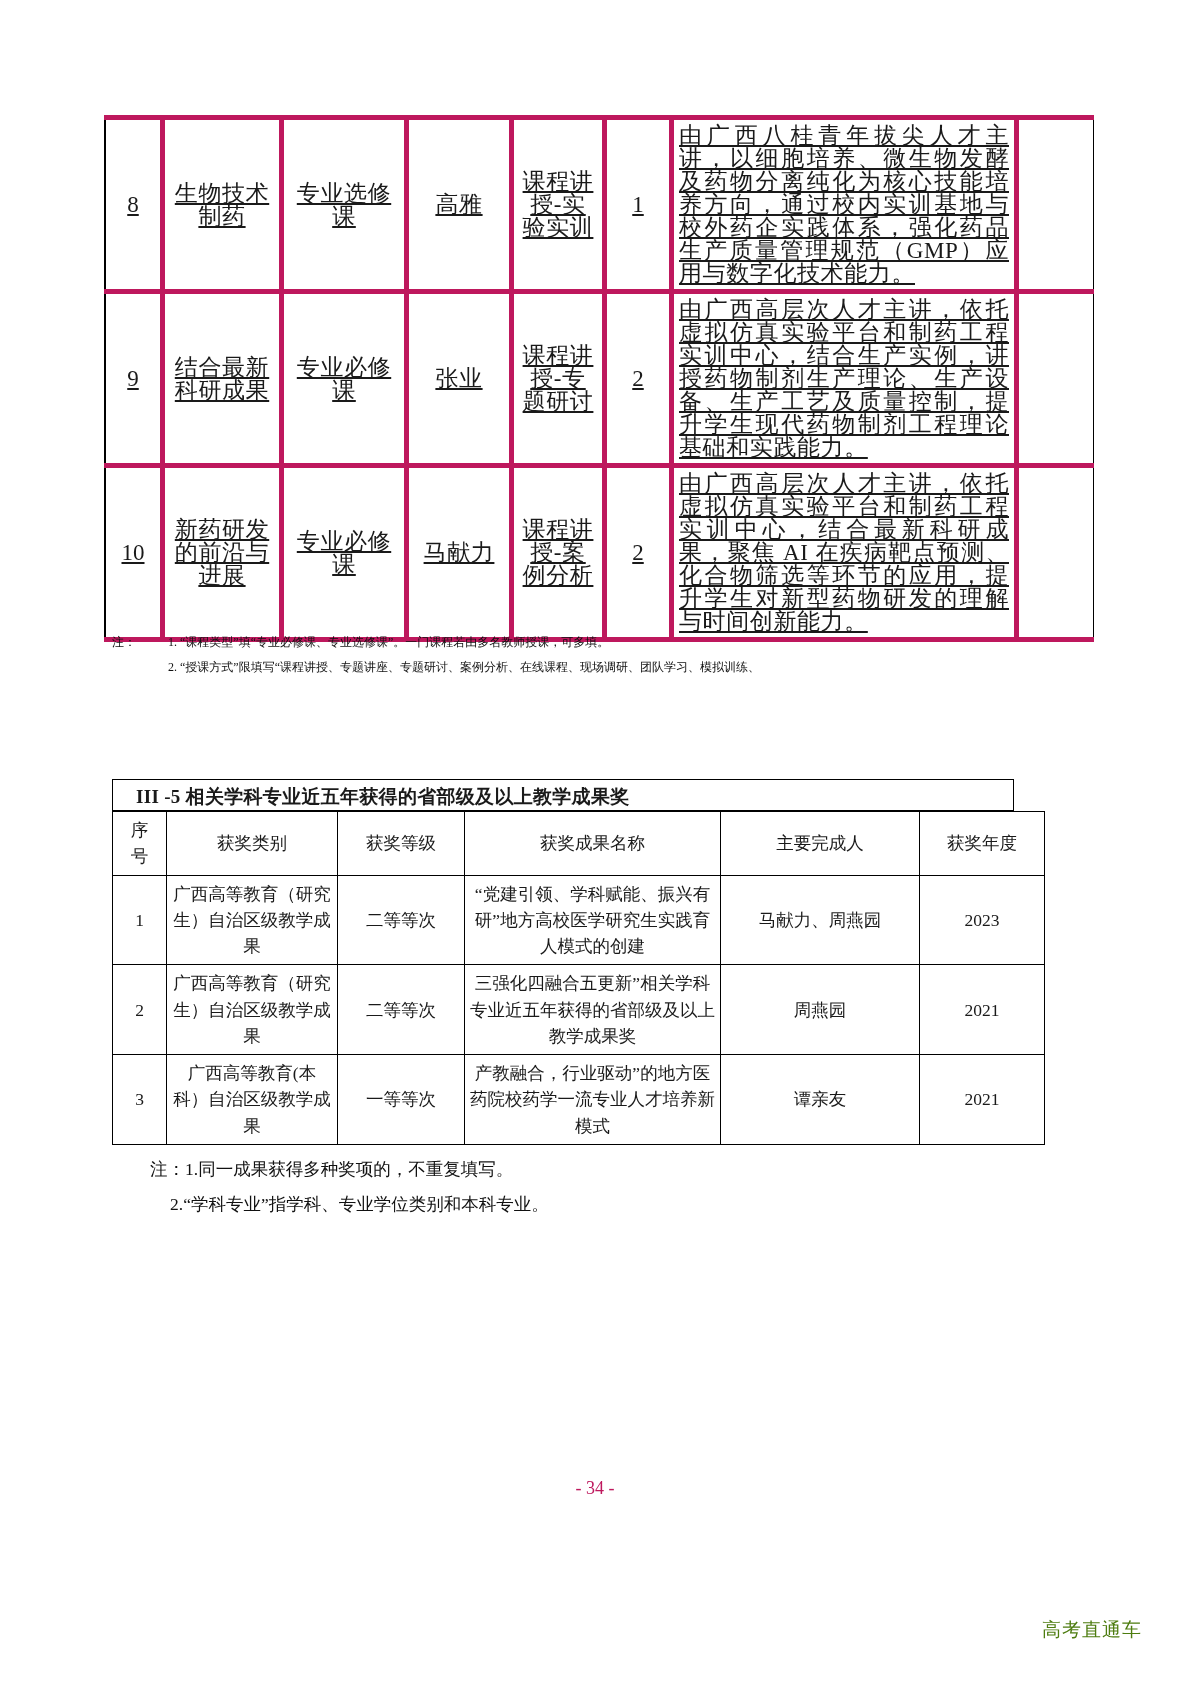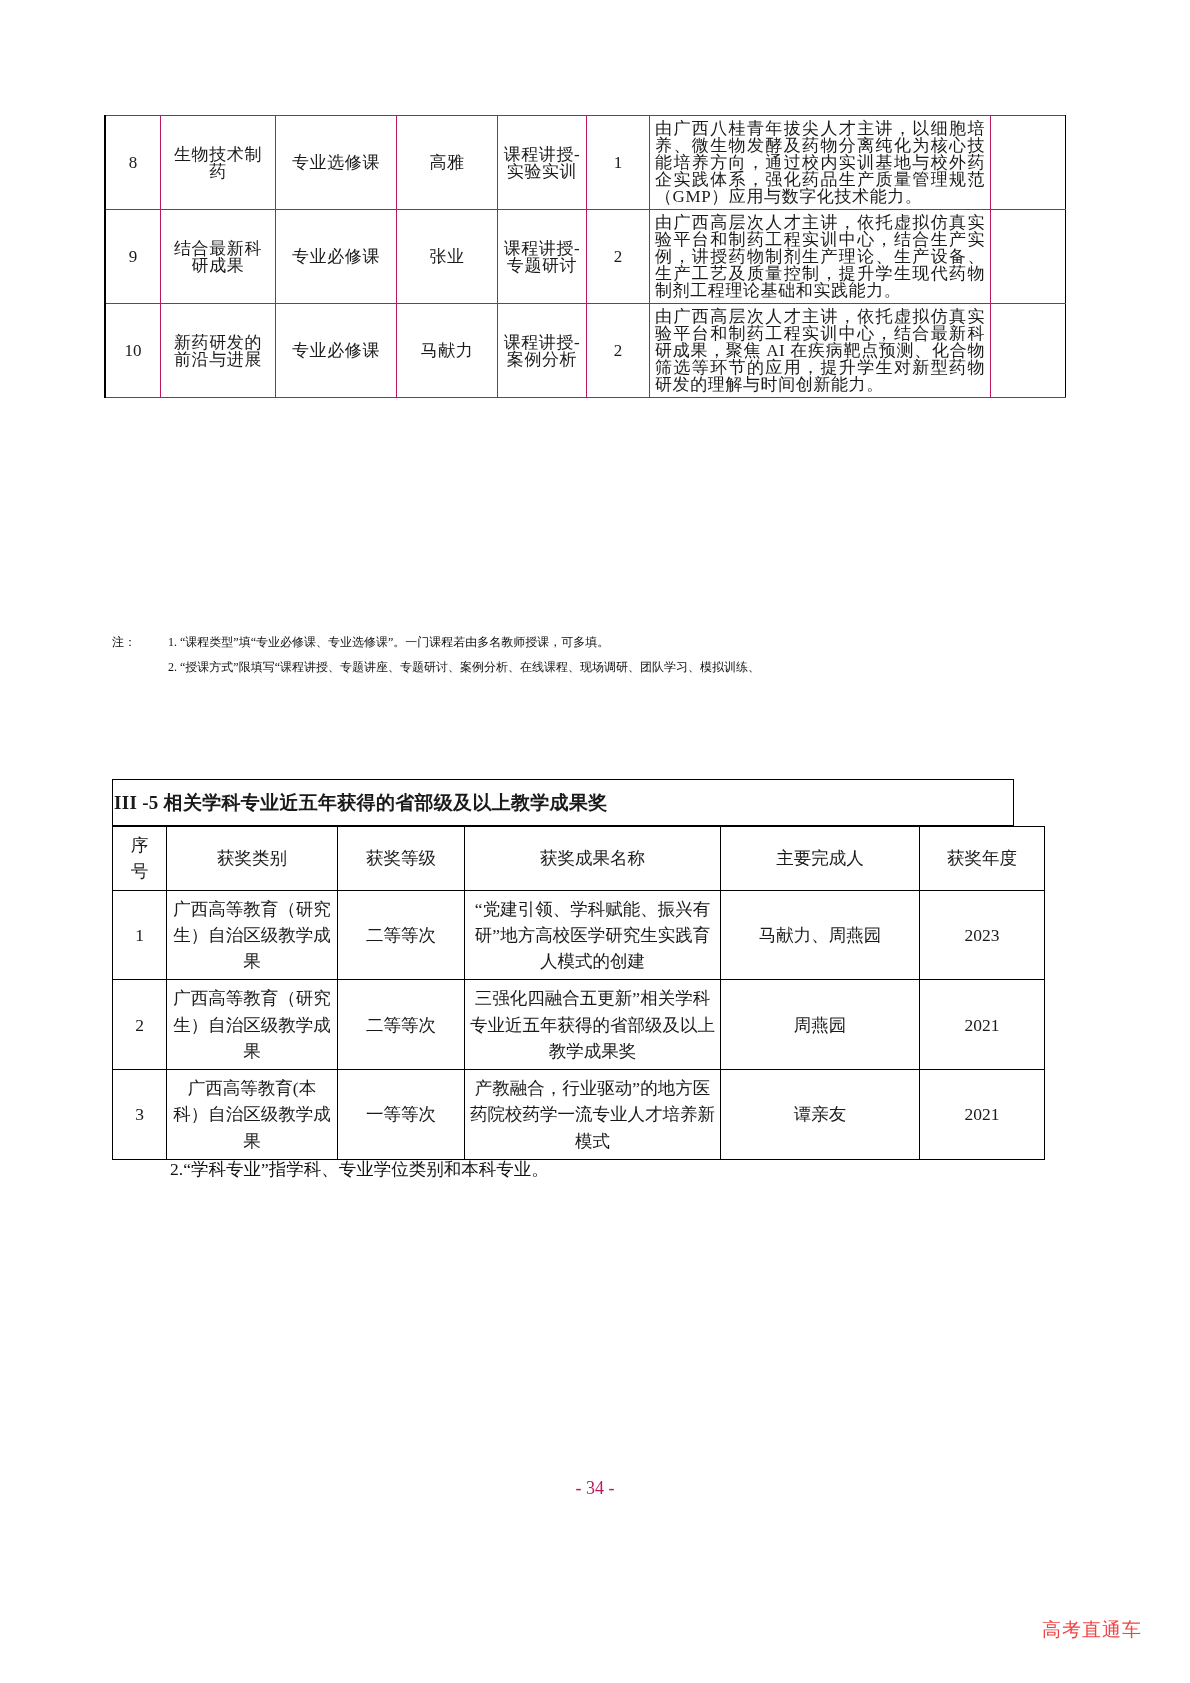"由广西八桂青年拔尖人才主讲，以细胞培养、微生物发酵及药物分离纯化为核心技能培养方" .course-table td { border: 1px solid #be185d -> 5px solid #be185d; font-size: 17px -> 23px; text-decoration: none -> underline }
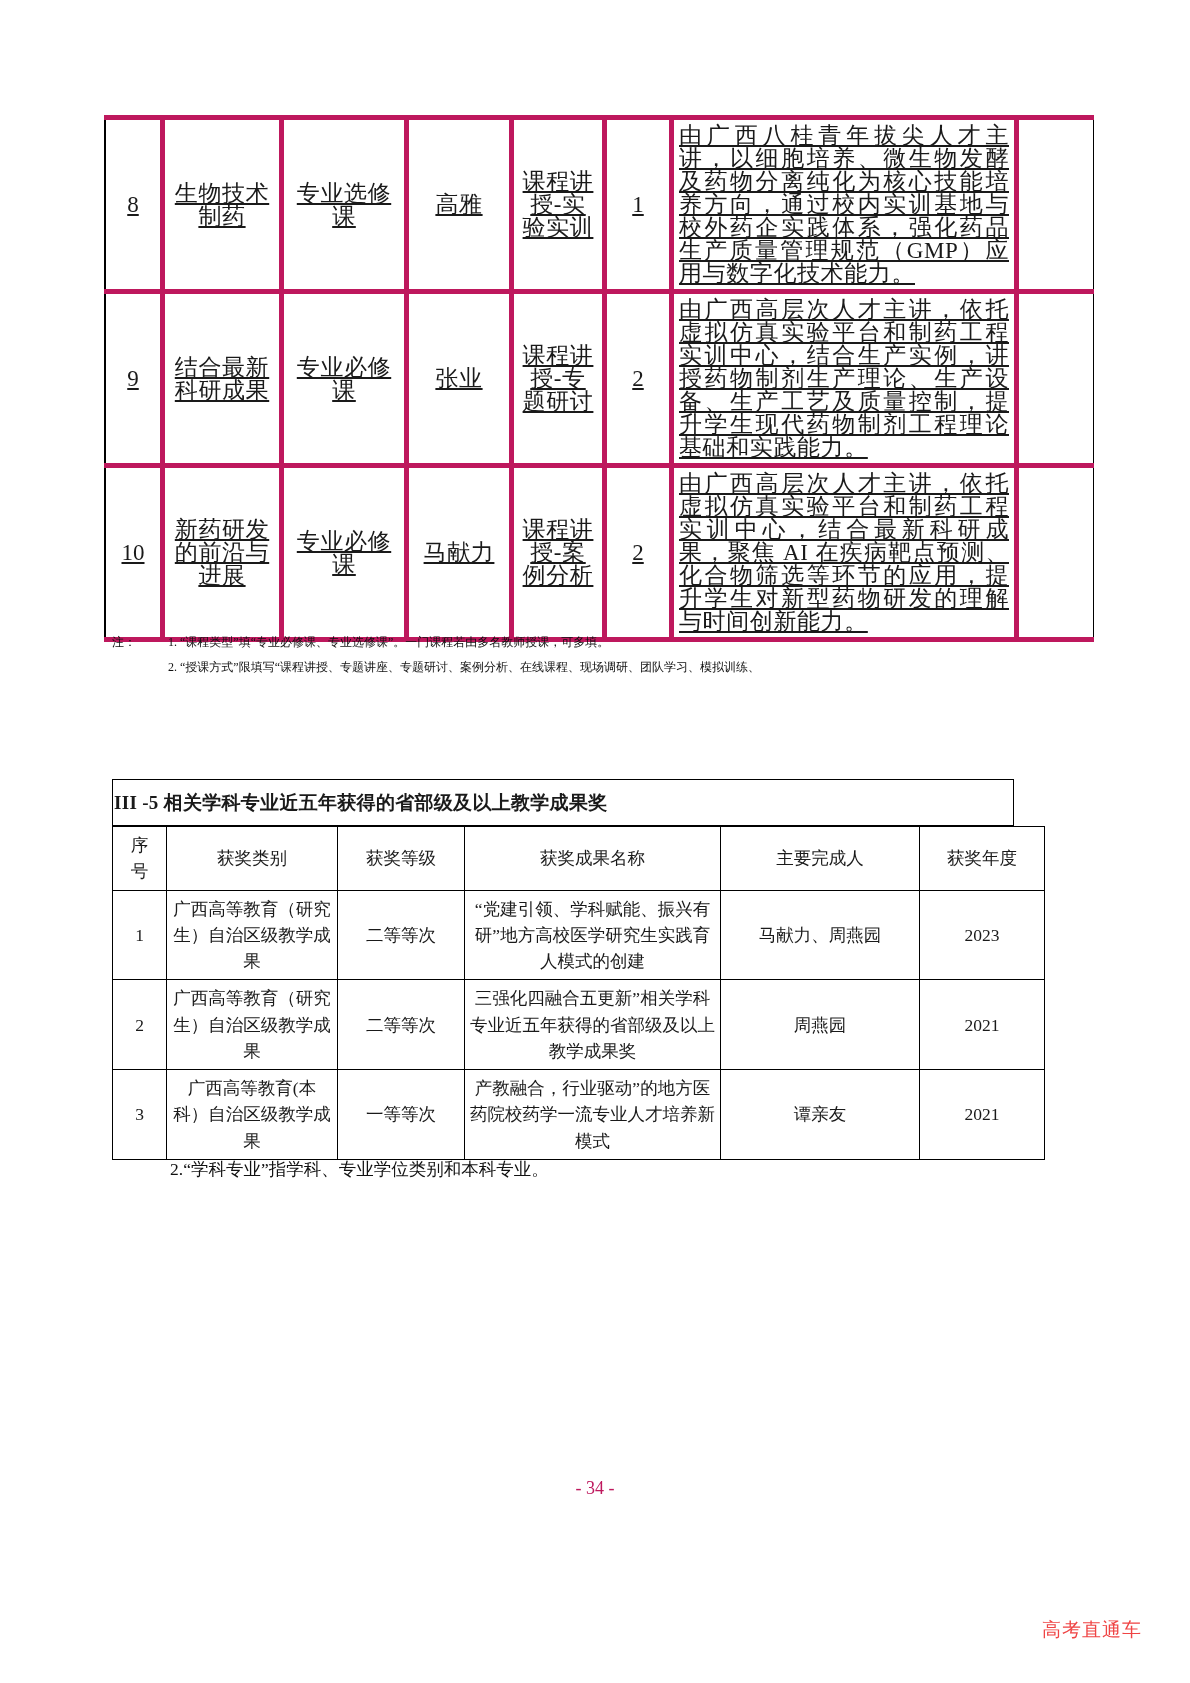"III -5 相关学科专业近五年获得的省部级及以上教学成果奖" .award-title-box { align-items: center -> flex-end; height: 47px -> 32px; padding-left: 1px -> 23px }
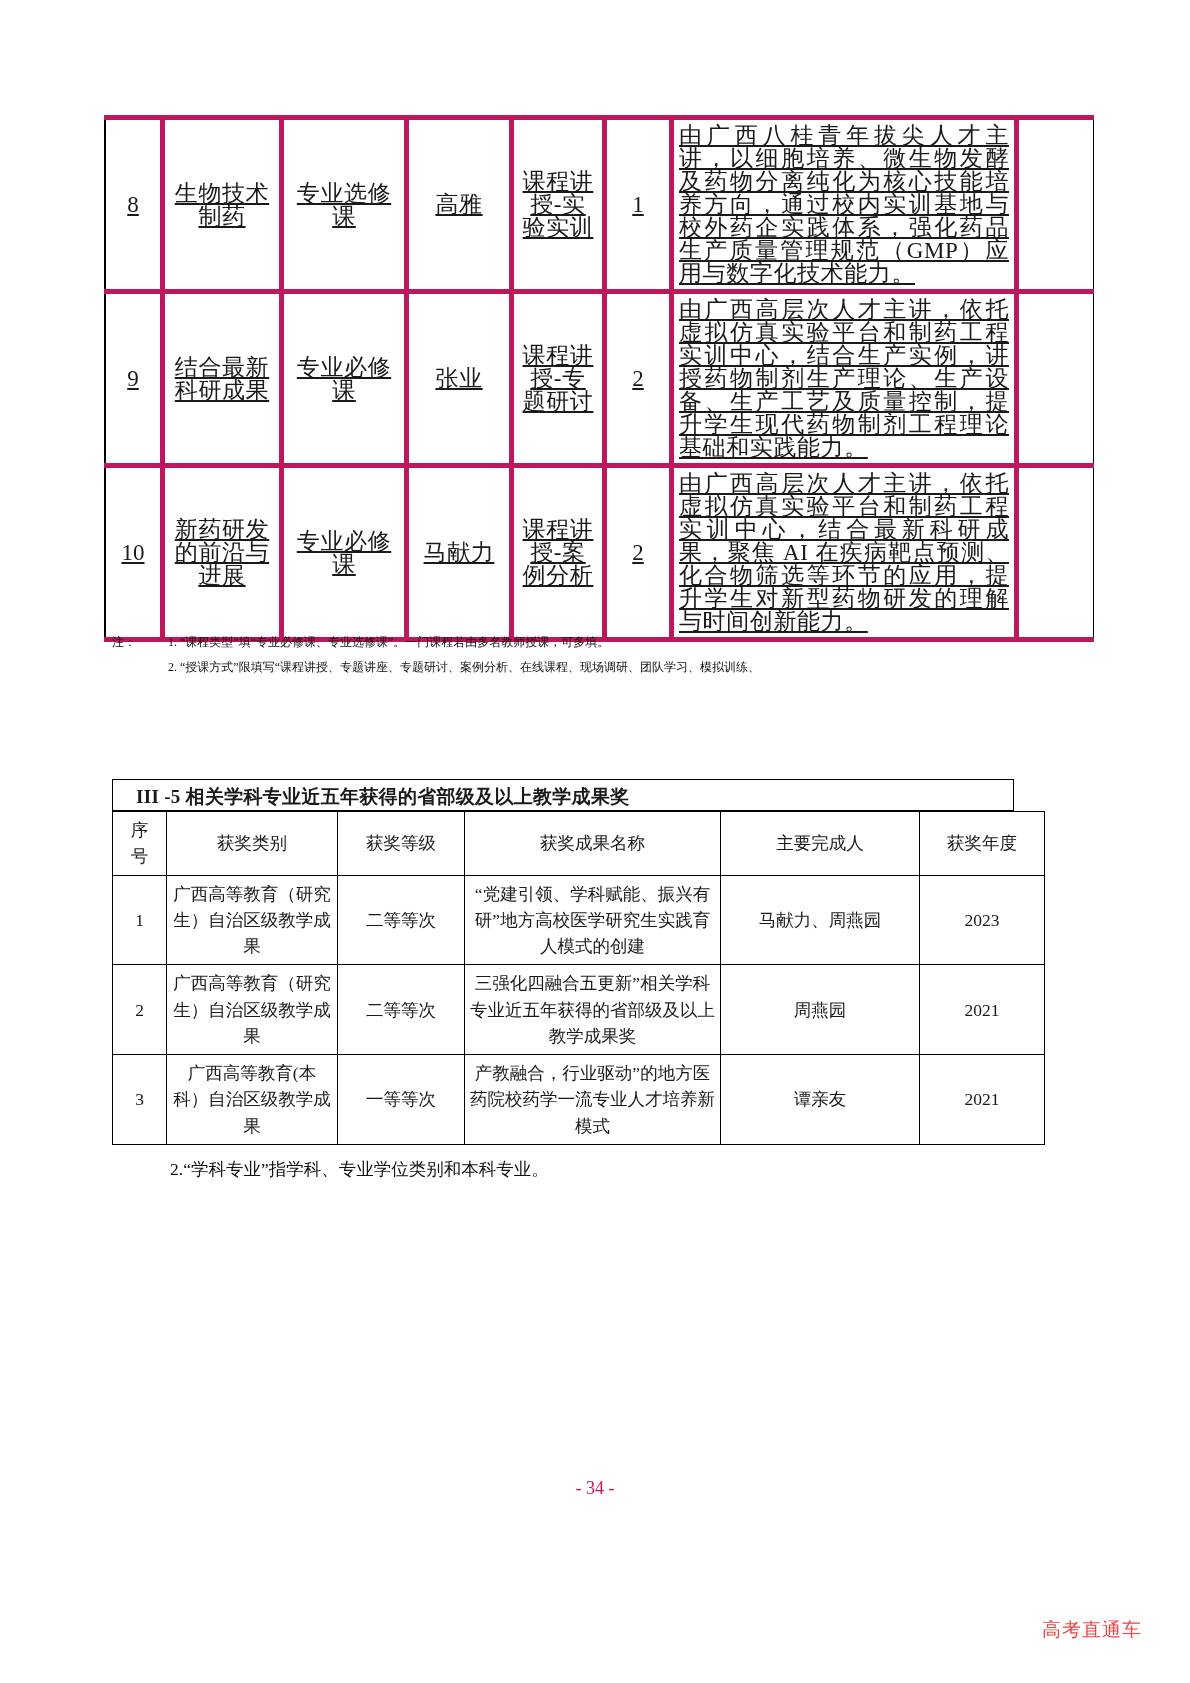"注：1.同一成果获得多种奖项的，不重复填写。" div.n2row { html: none -> <div>注：1.同一成果获得多种奖项的，不重复填写。</div> }
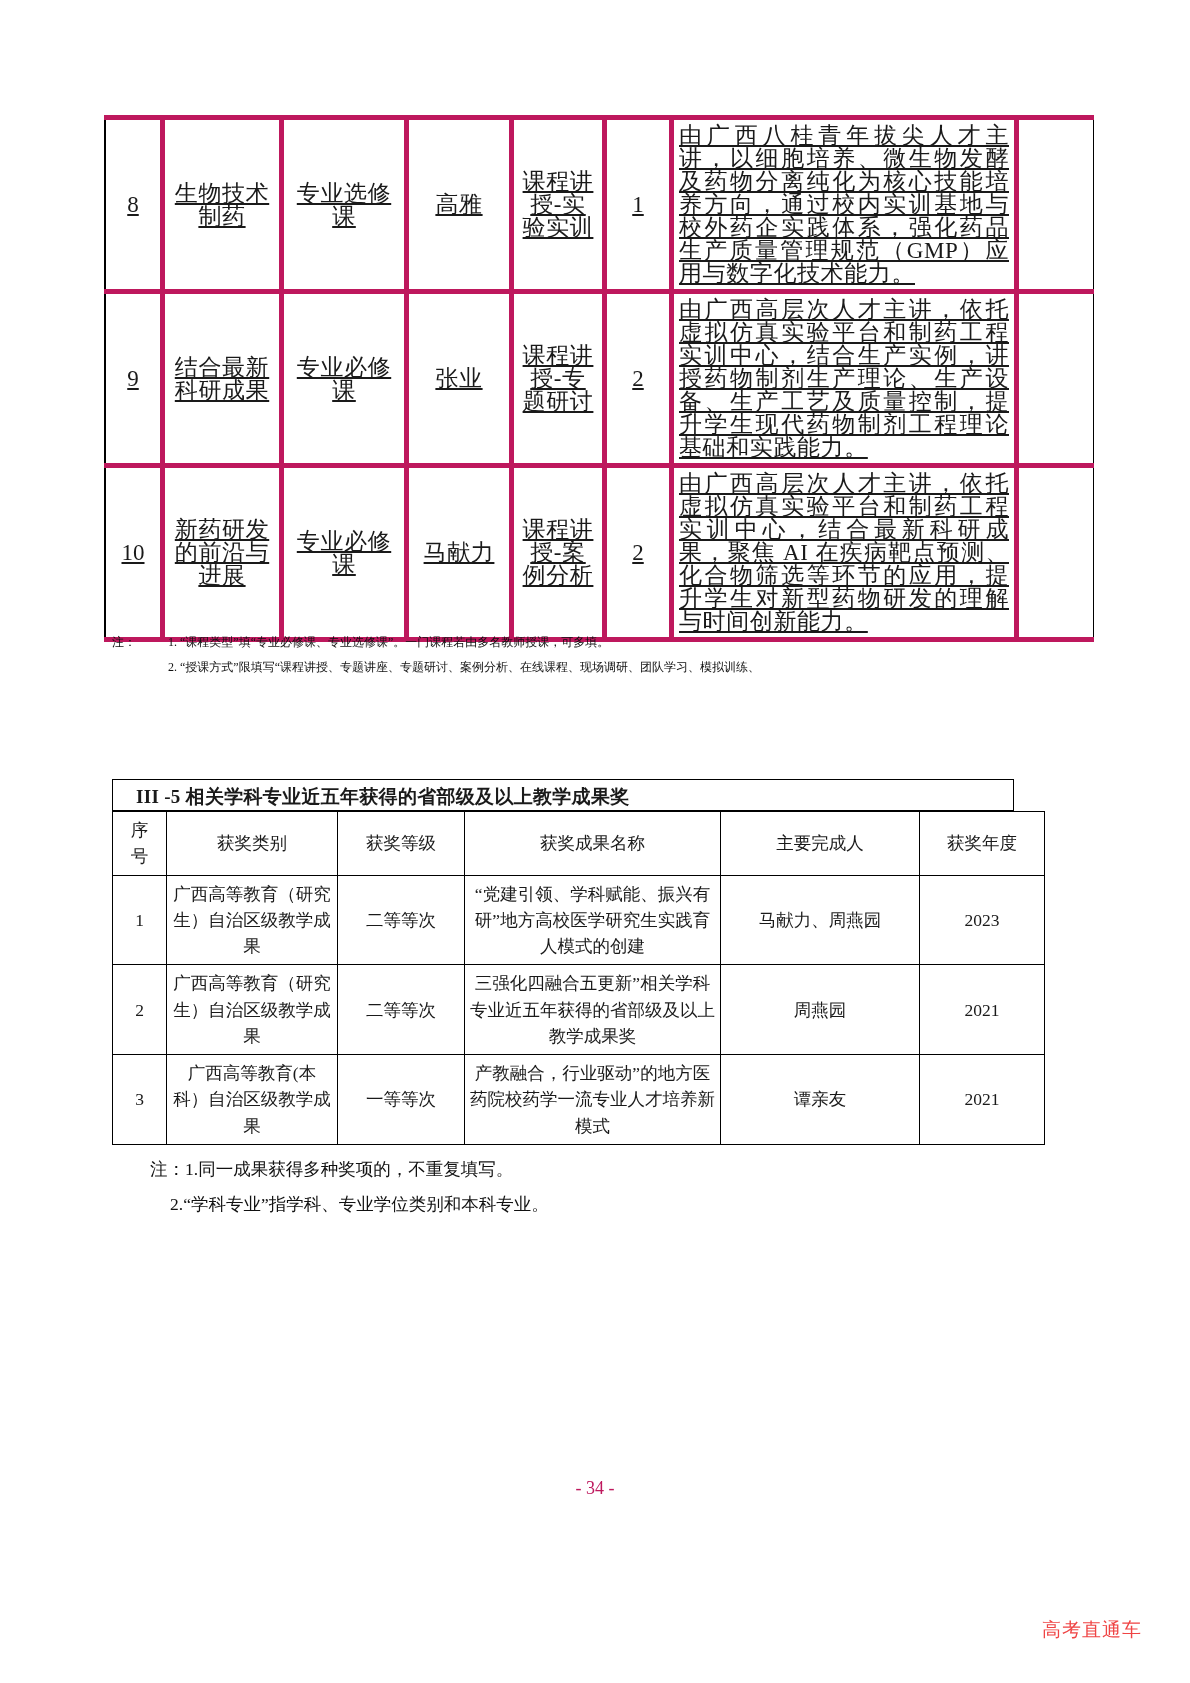"高考直通车" .watermark { color: #ef4444 -> #4d7c0f }
